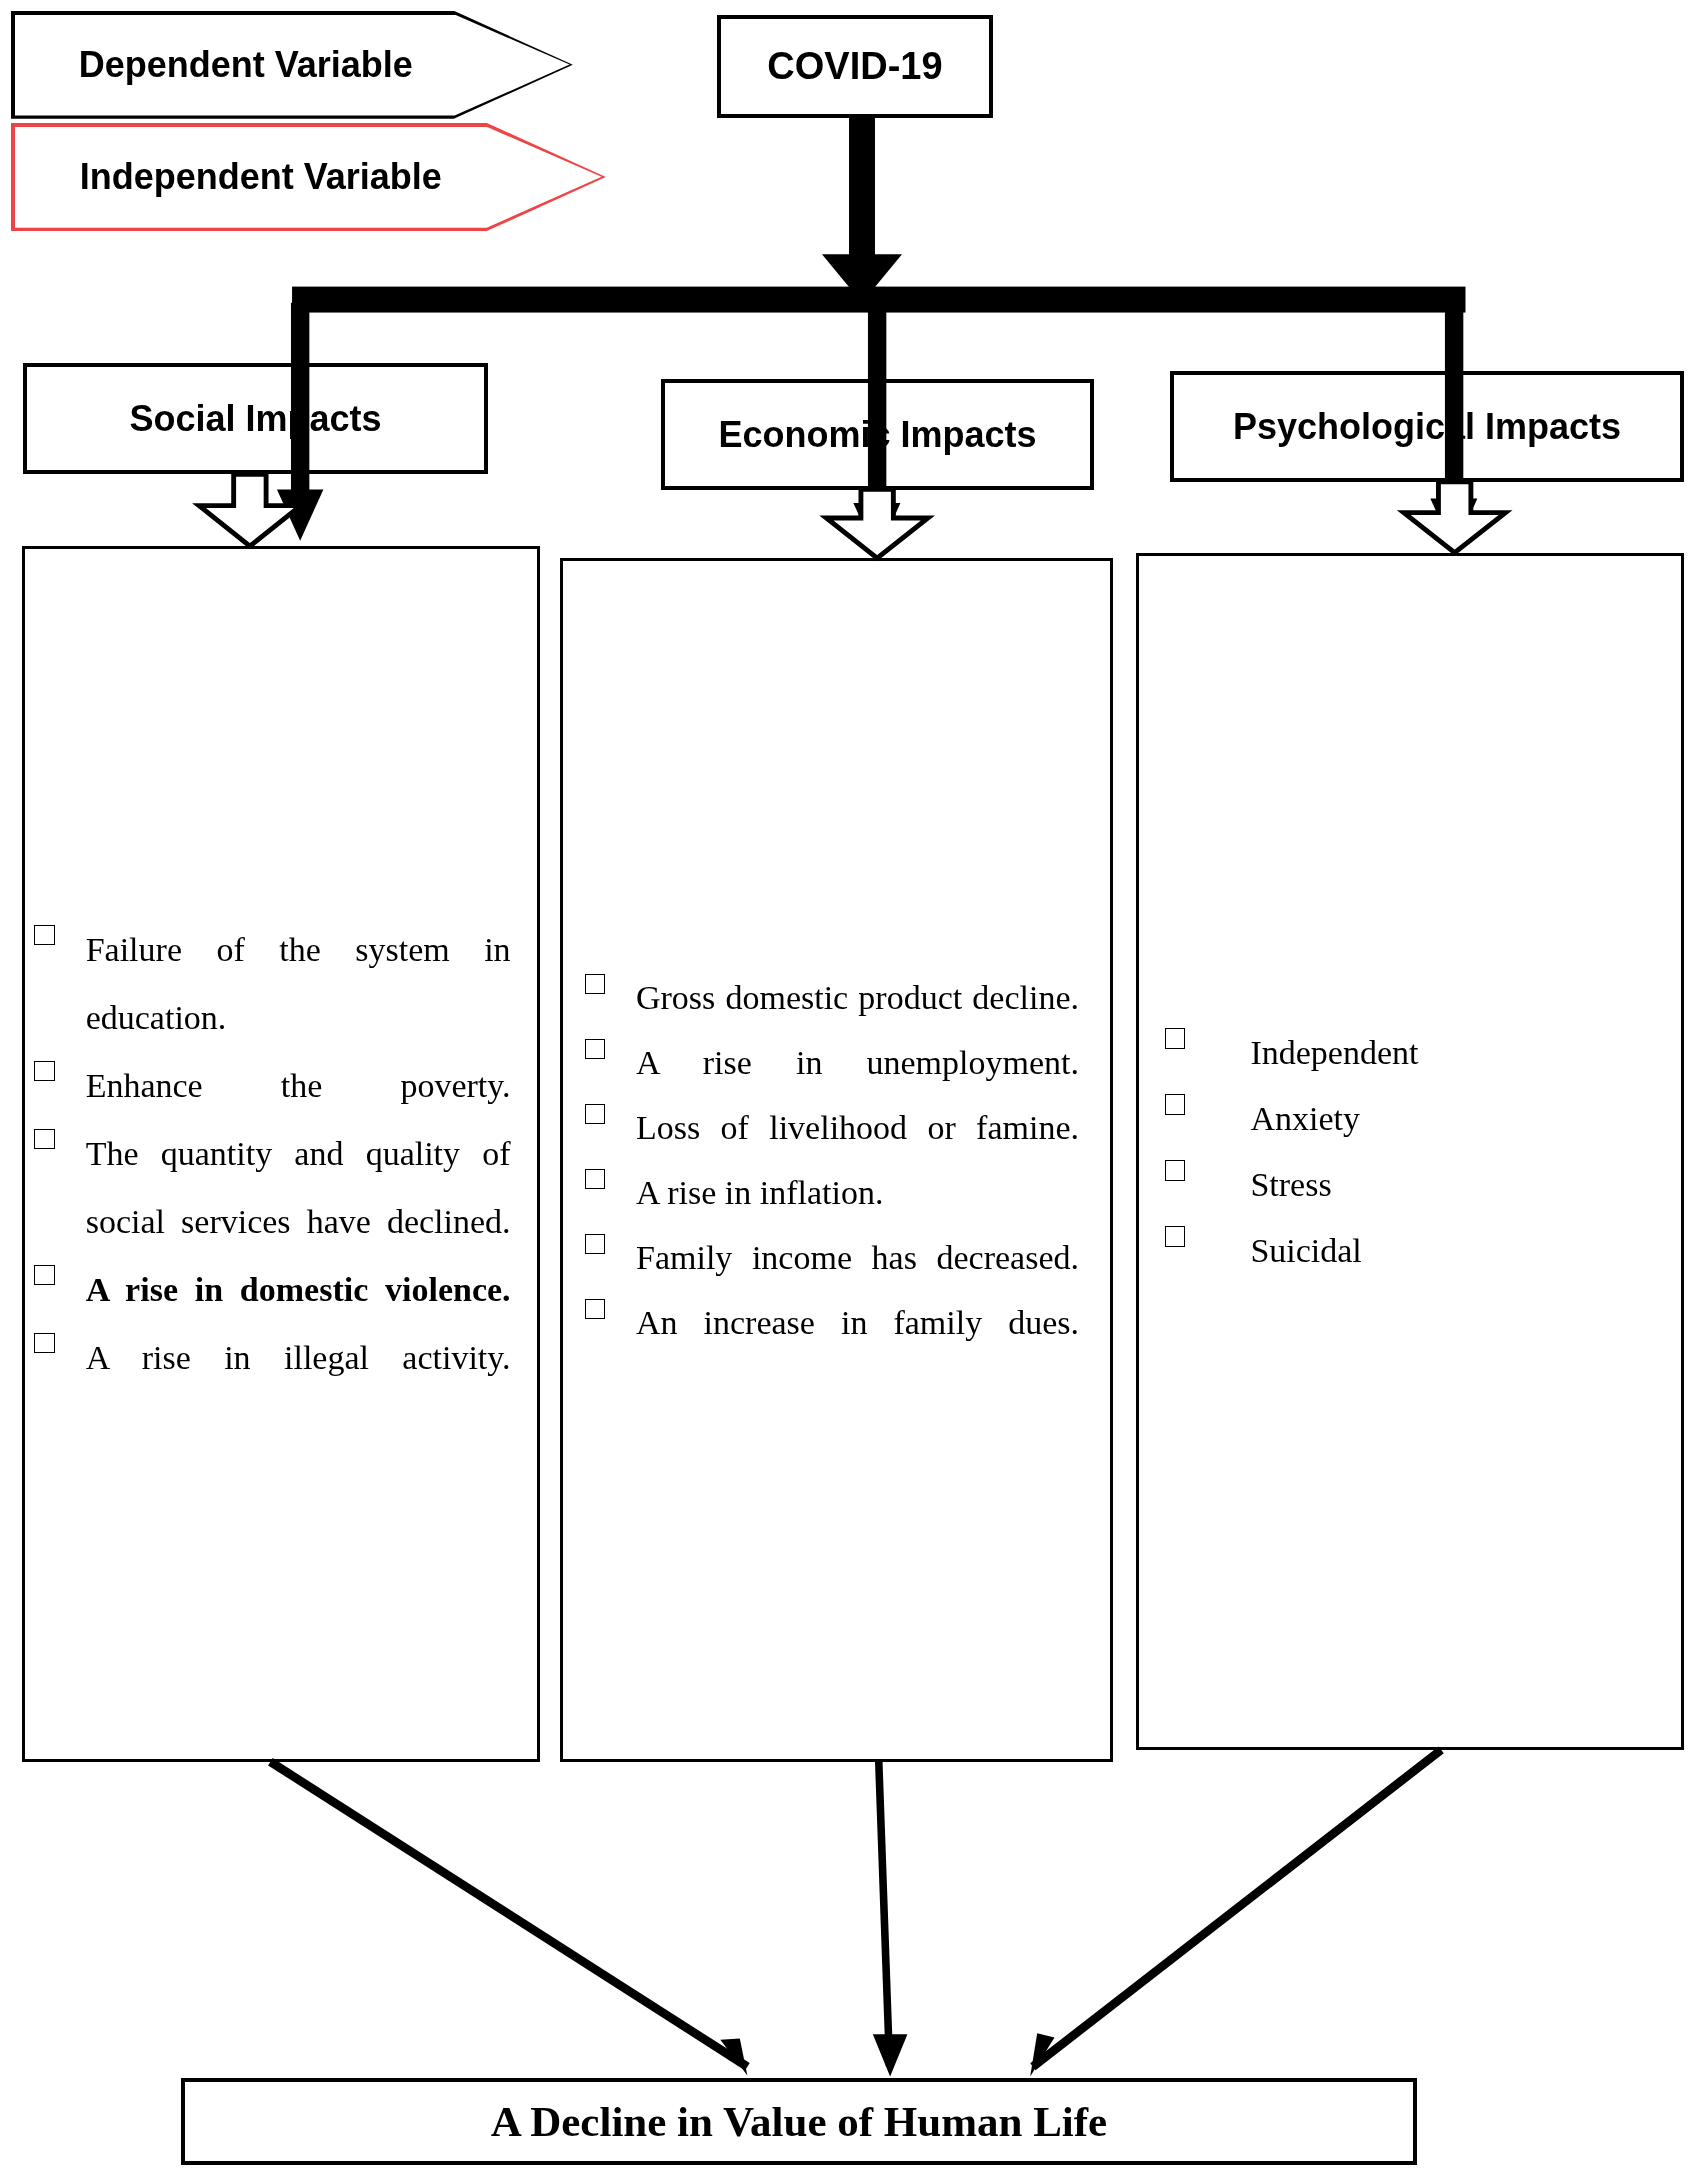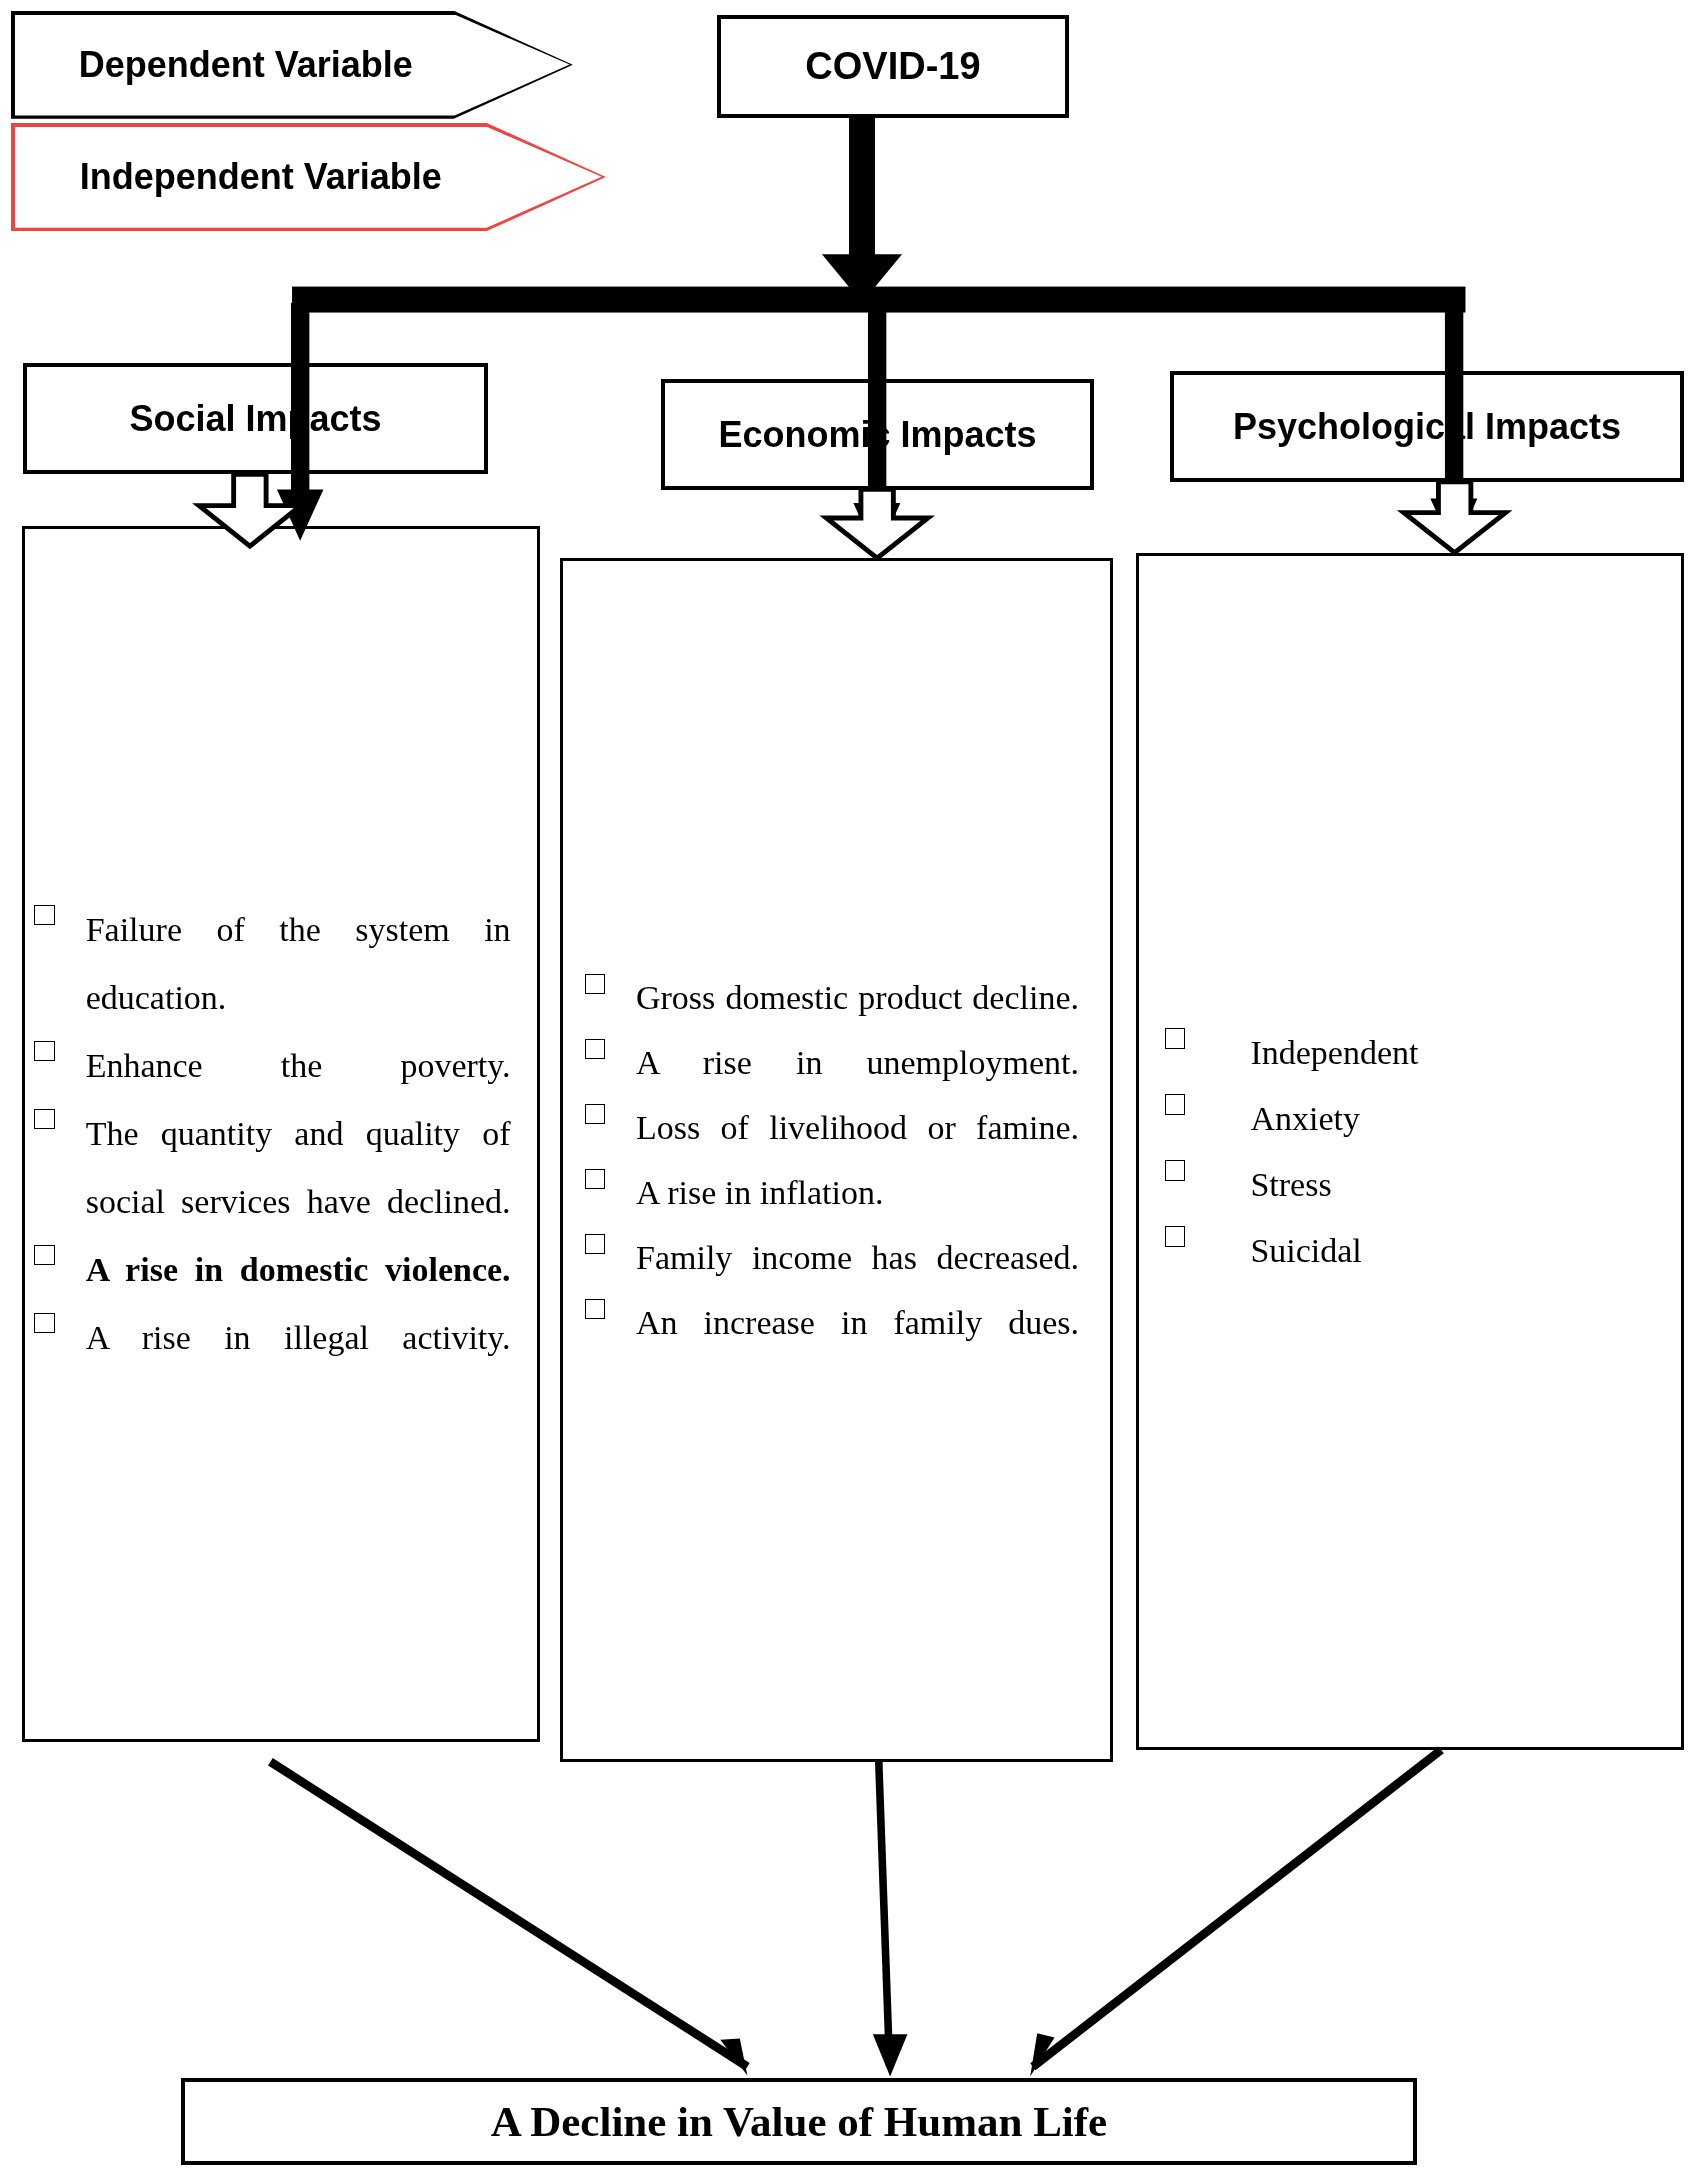"COVID-19" div.box { width: 352px -> 276px }
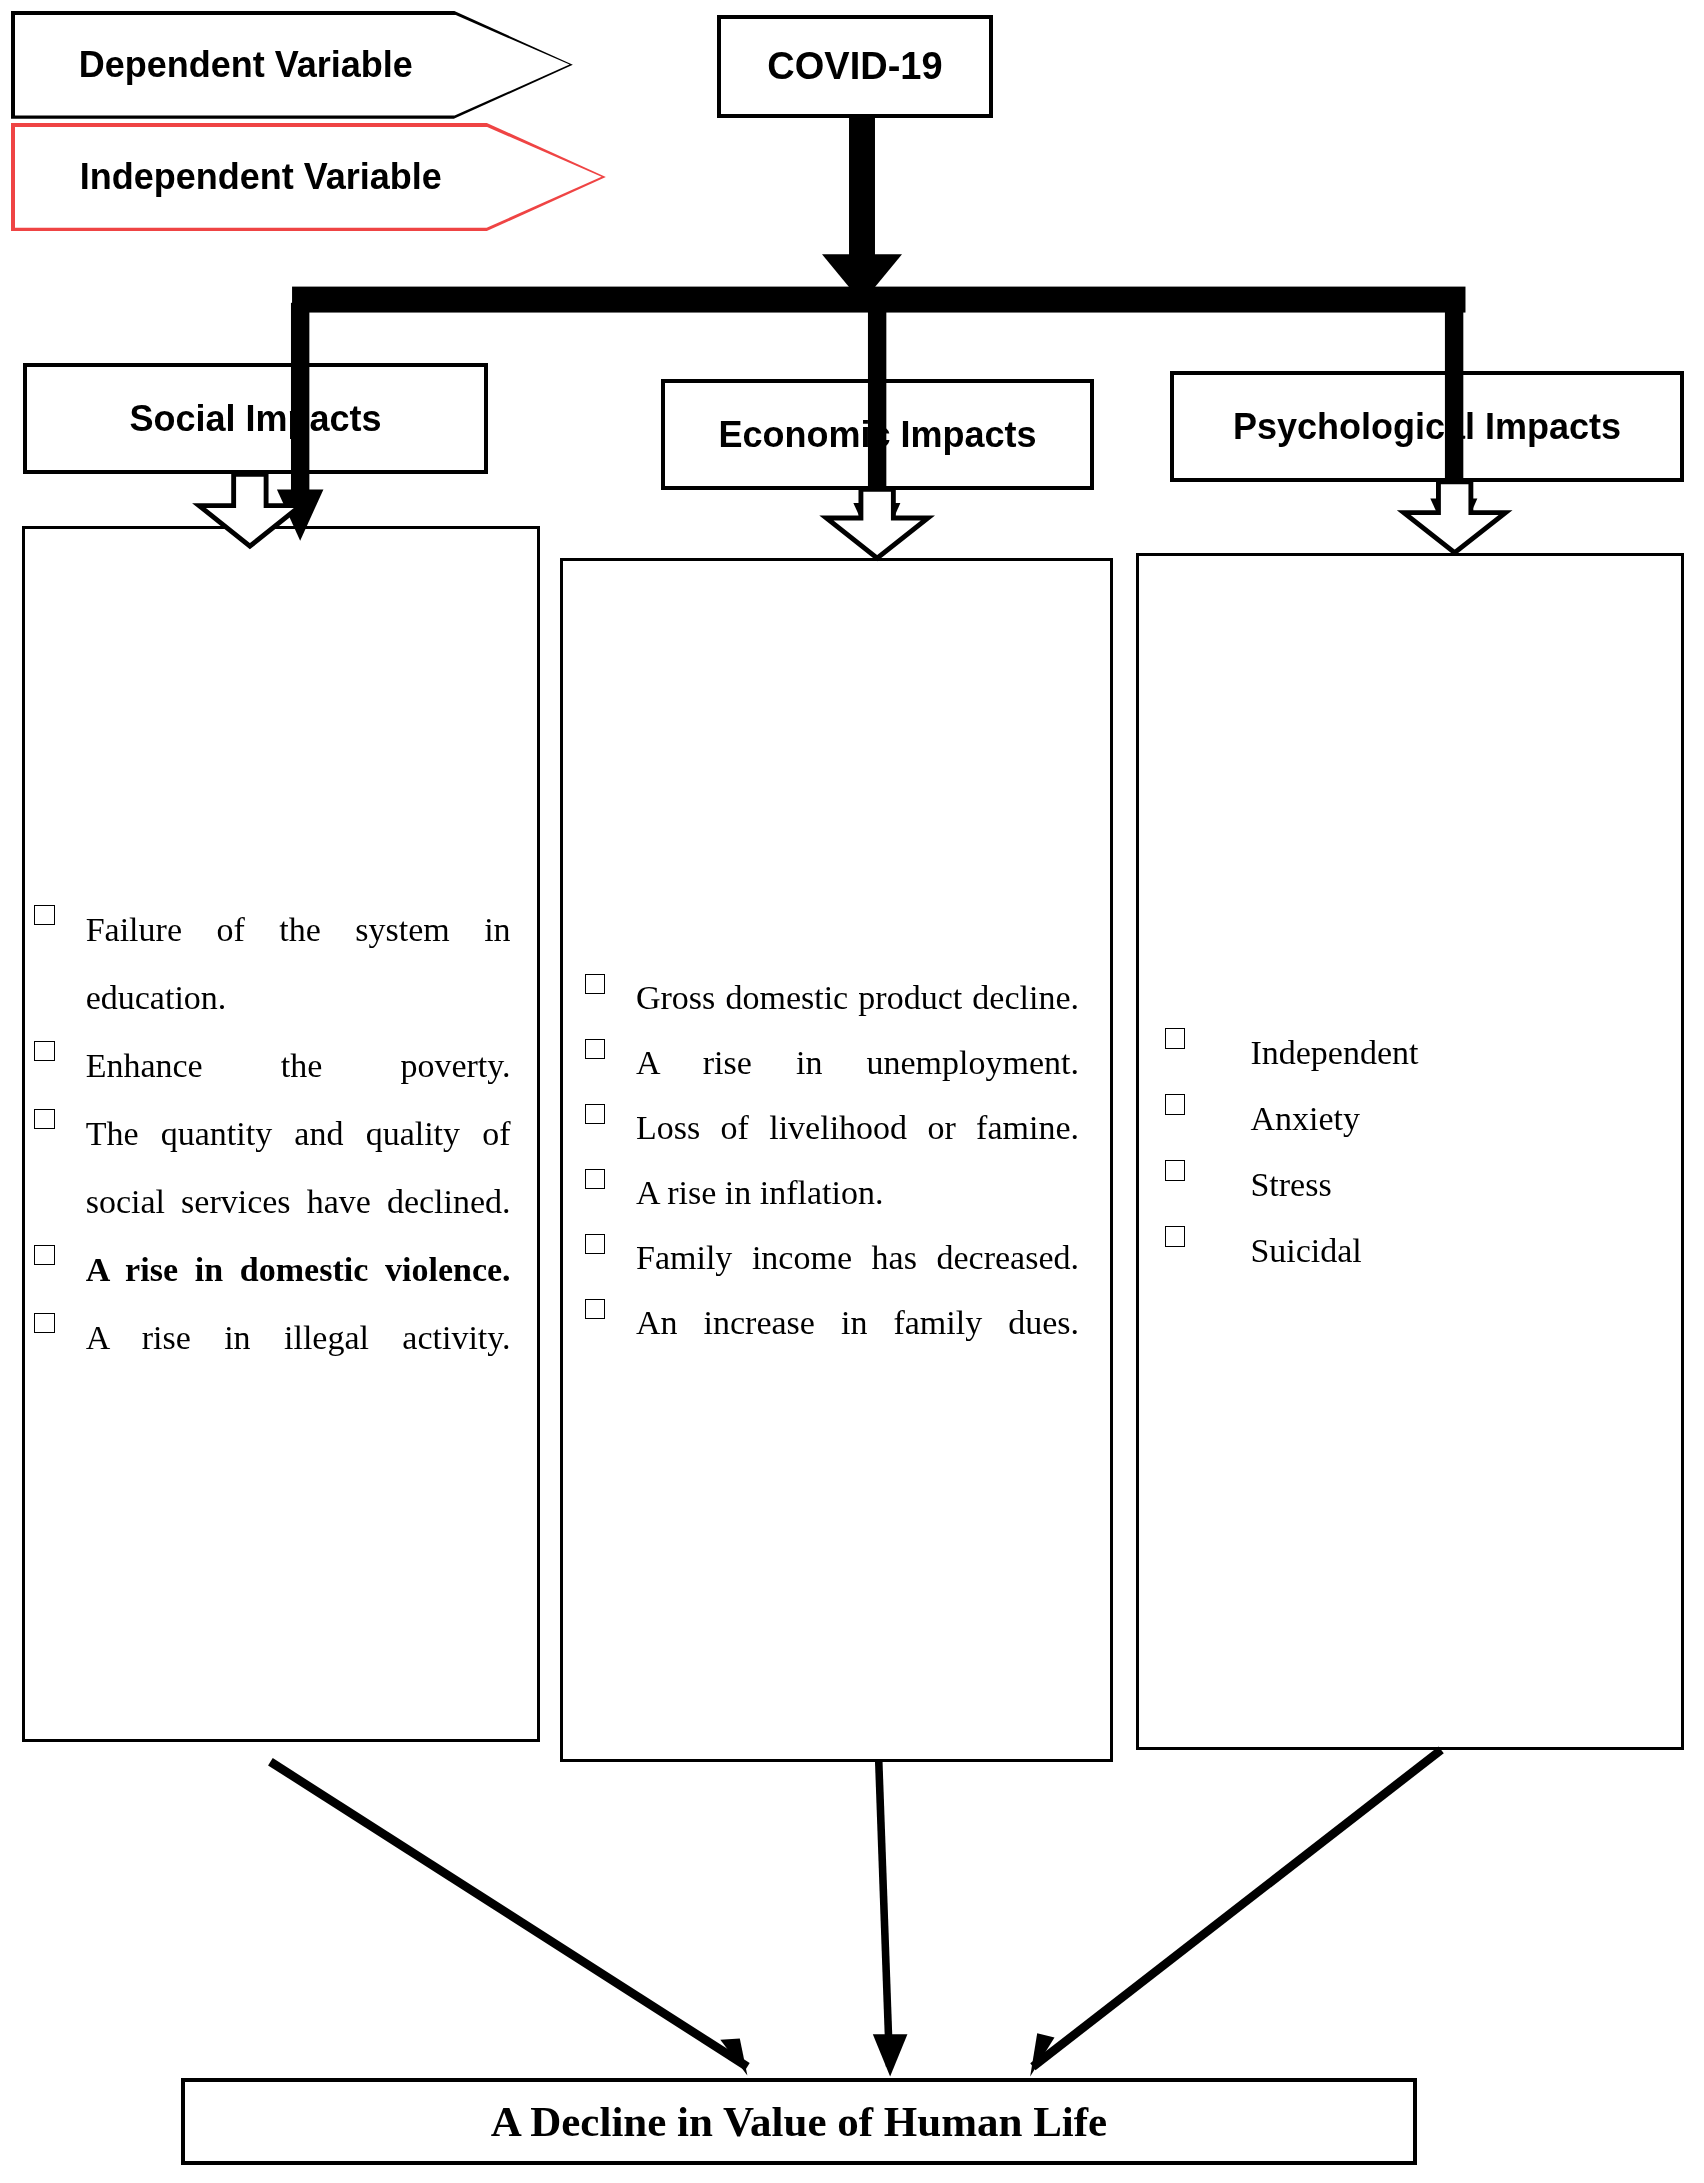"Failure of the system in" div.listbox { top: 526px -> 546px }
